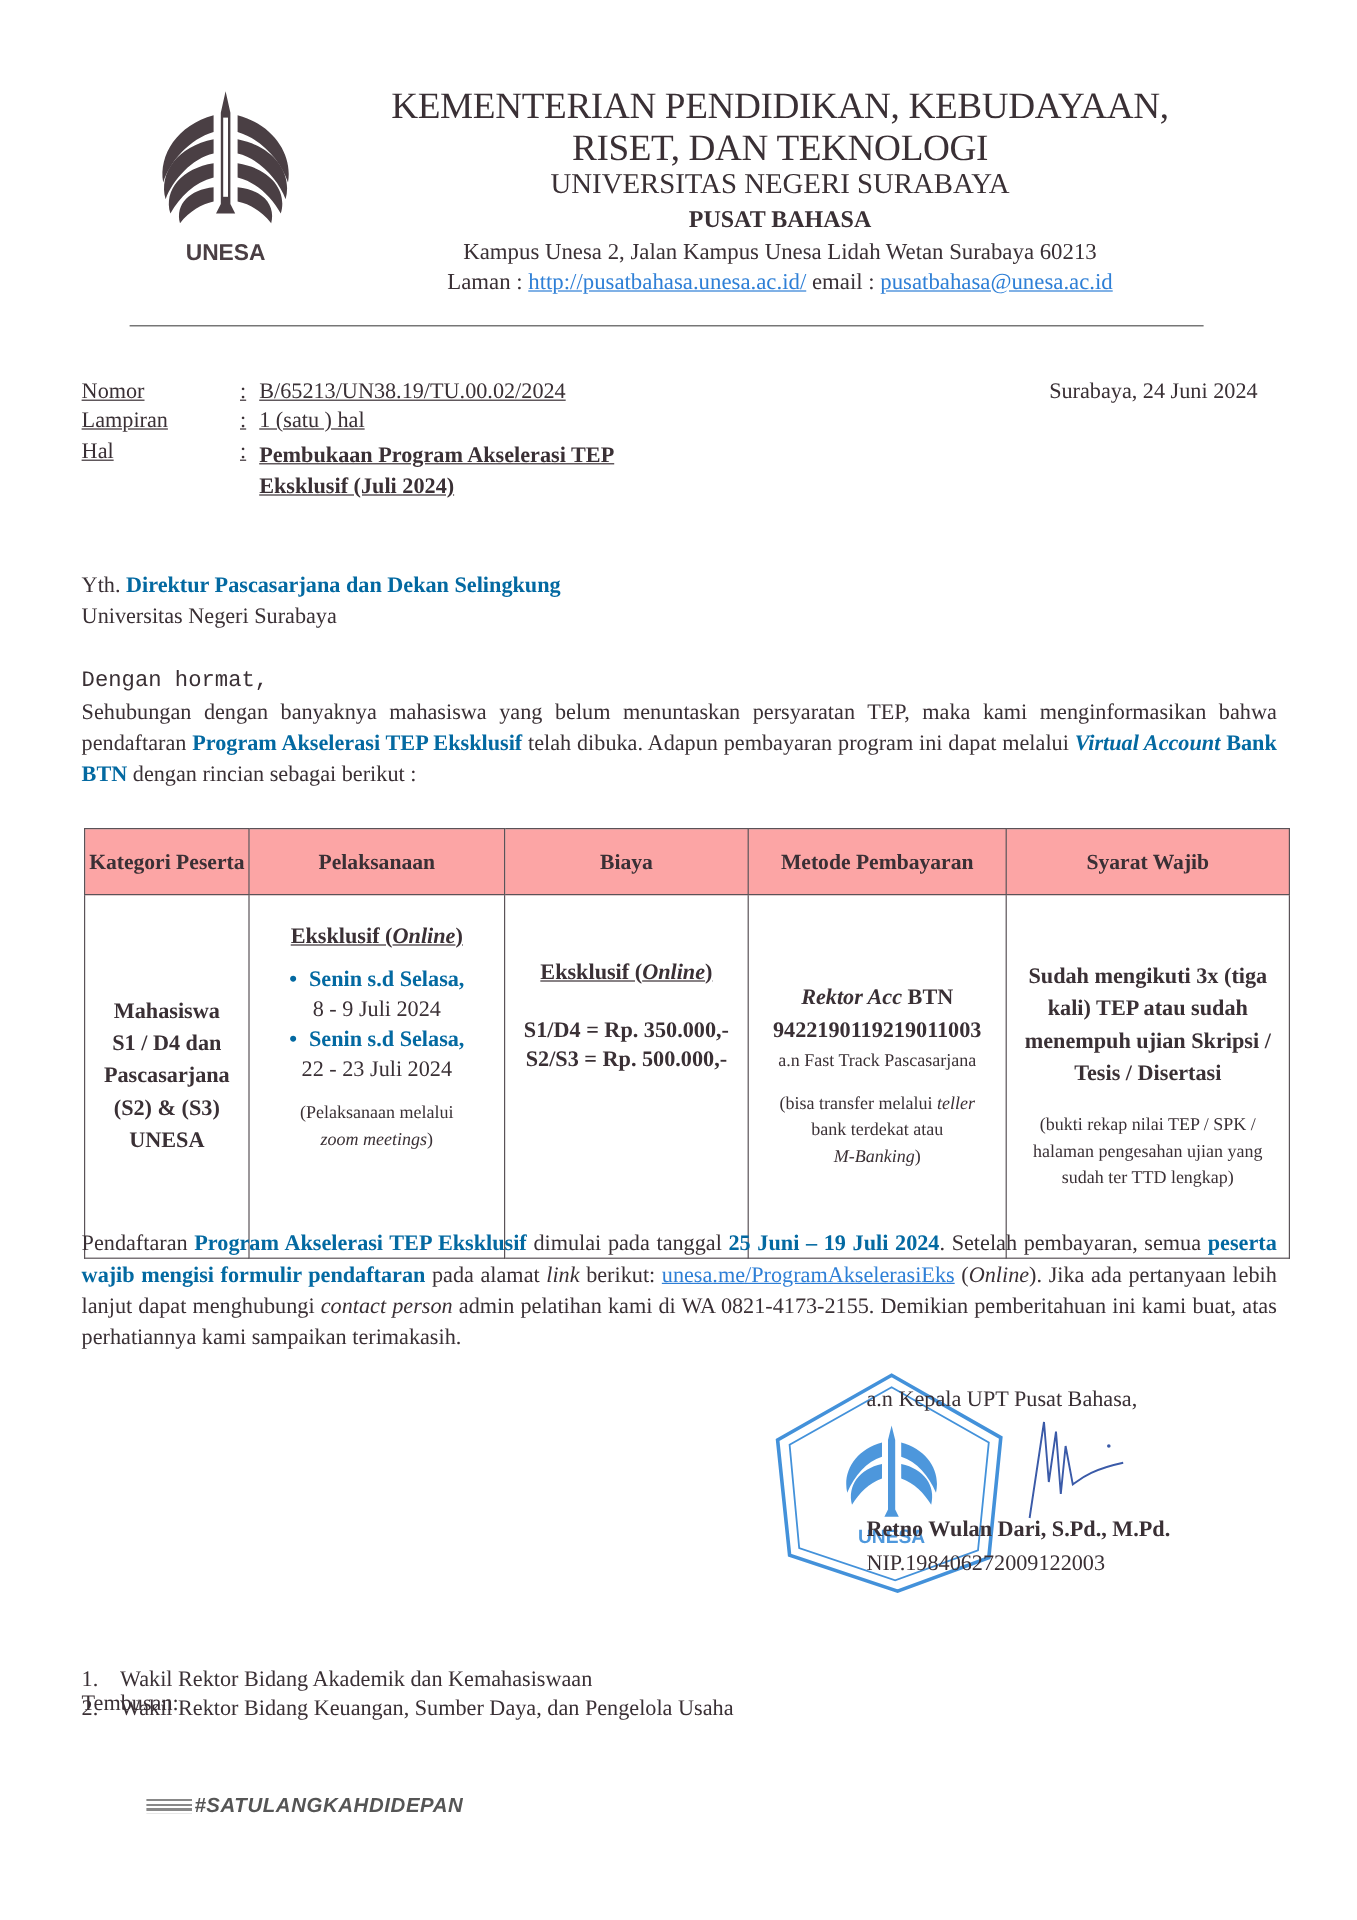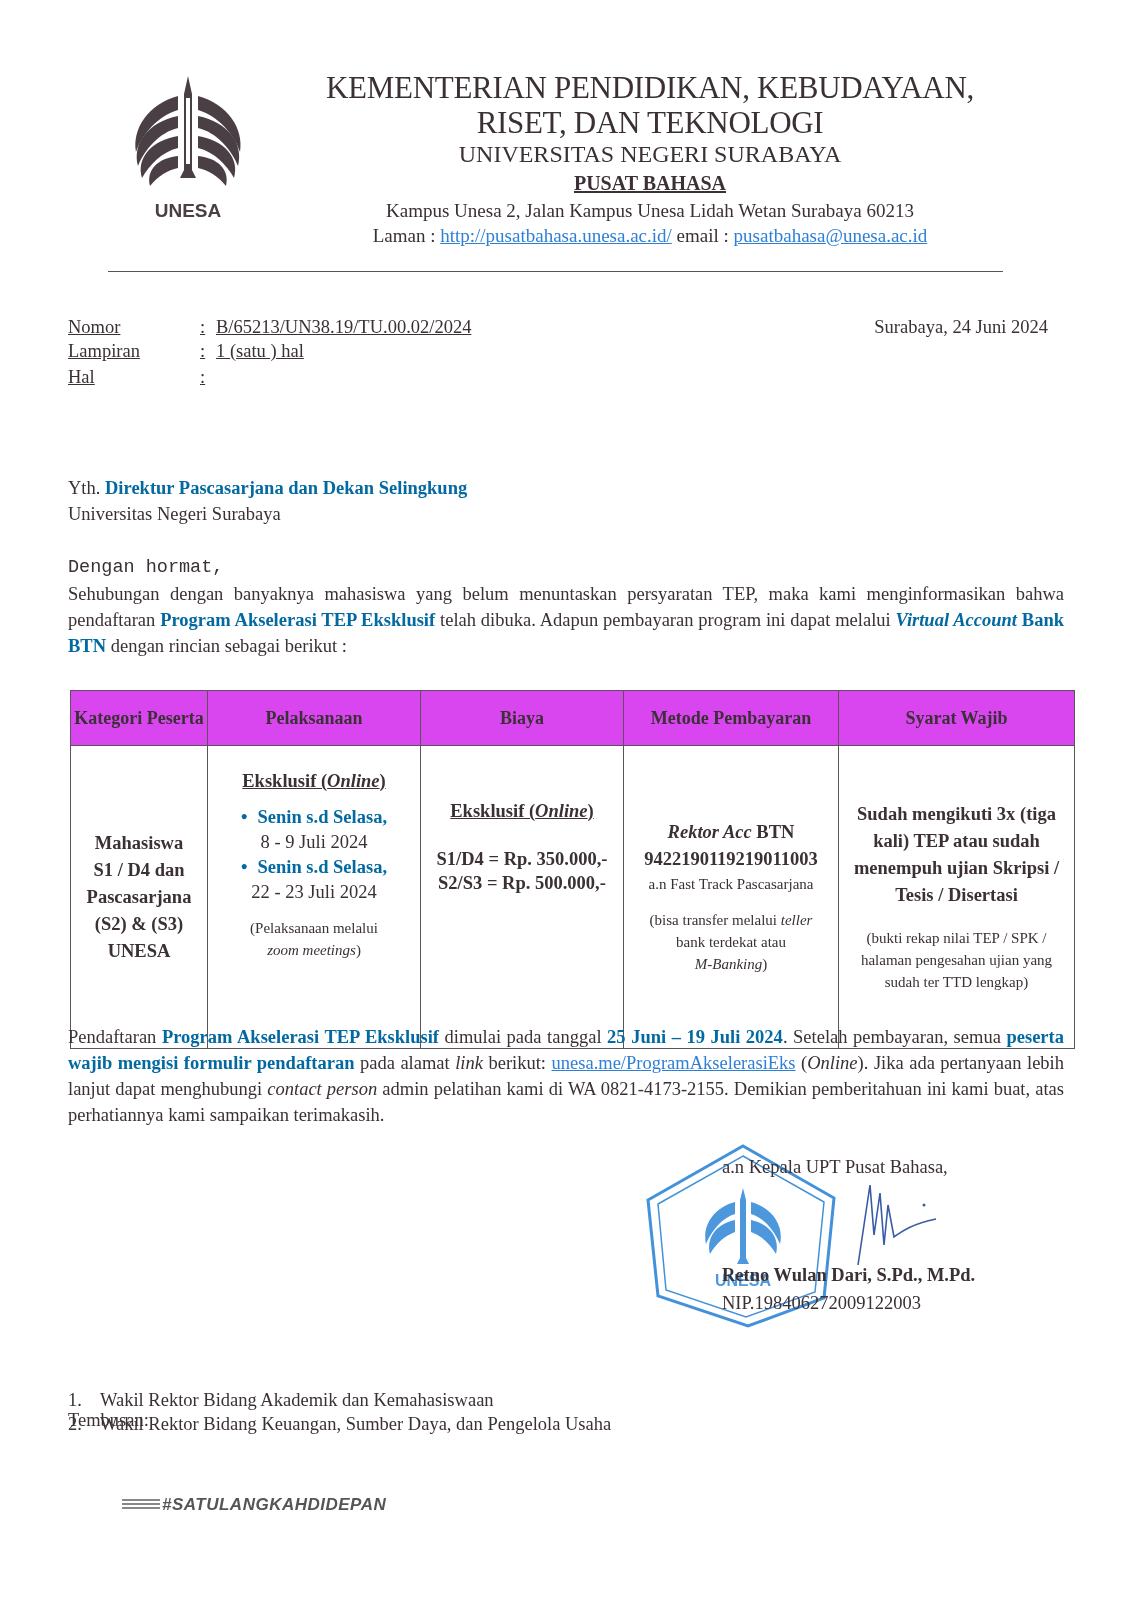"PUSAT BAHASA" #lh4 { text-decoration: underline -> none }
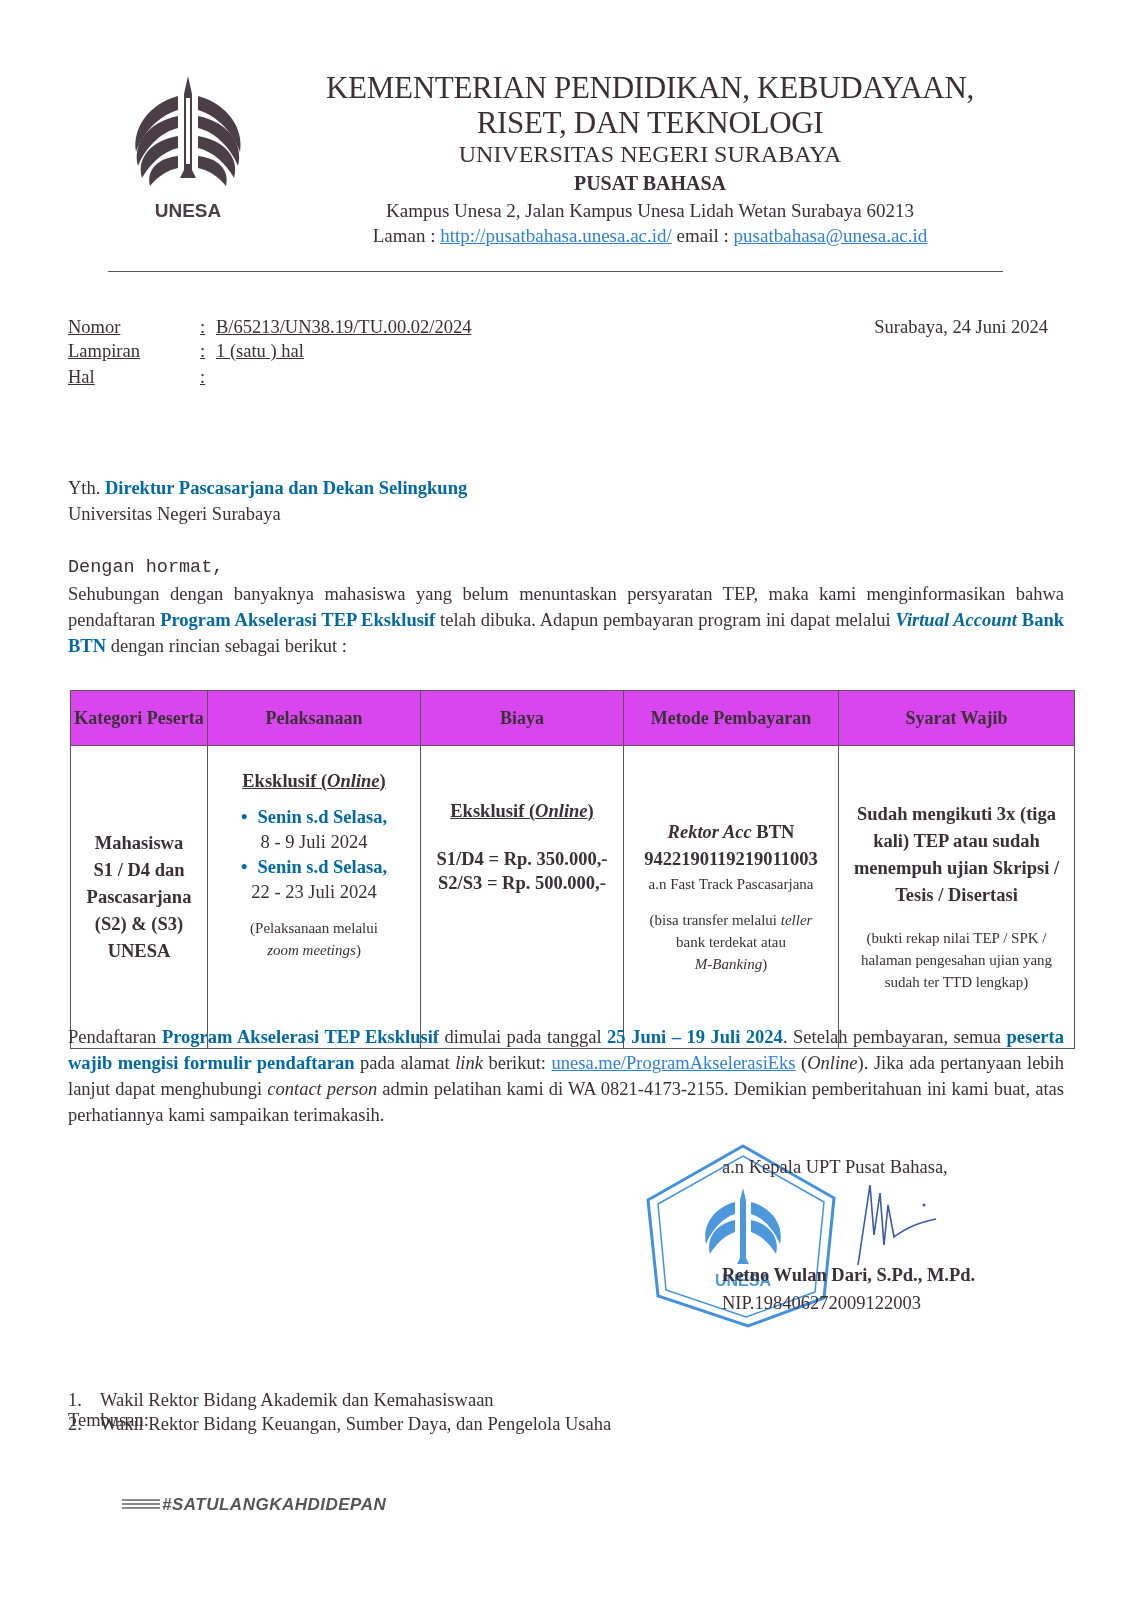"Pembukaan Program Akselerasi TEP" span { html: none -> <span> <span>Pembukaan Program Akselerasi TEP</span><br> <span>Eksklusif (Juli 2024)</span> </span> }
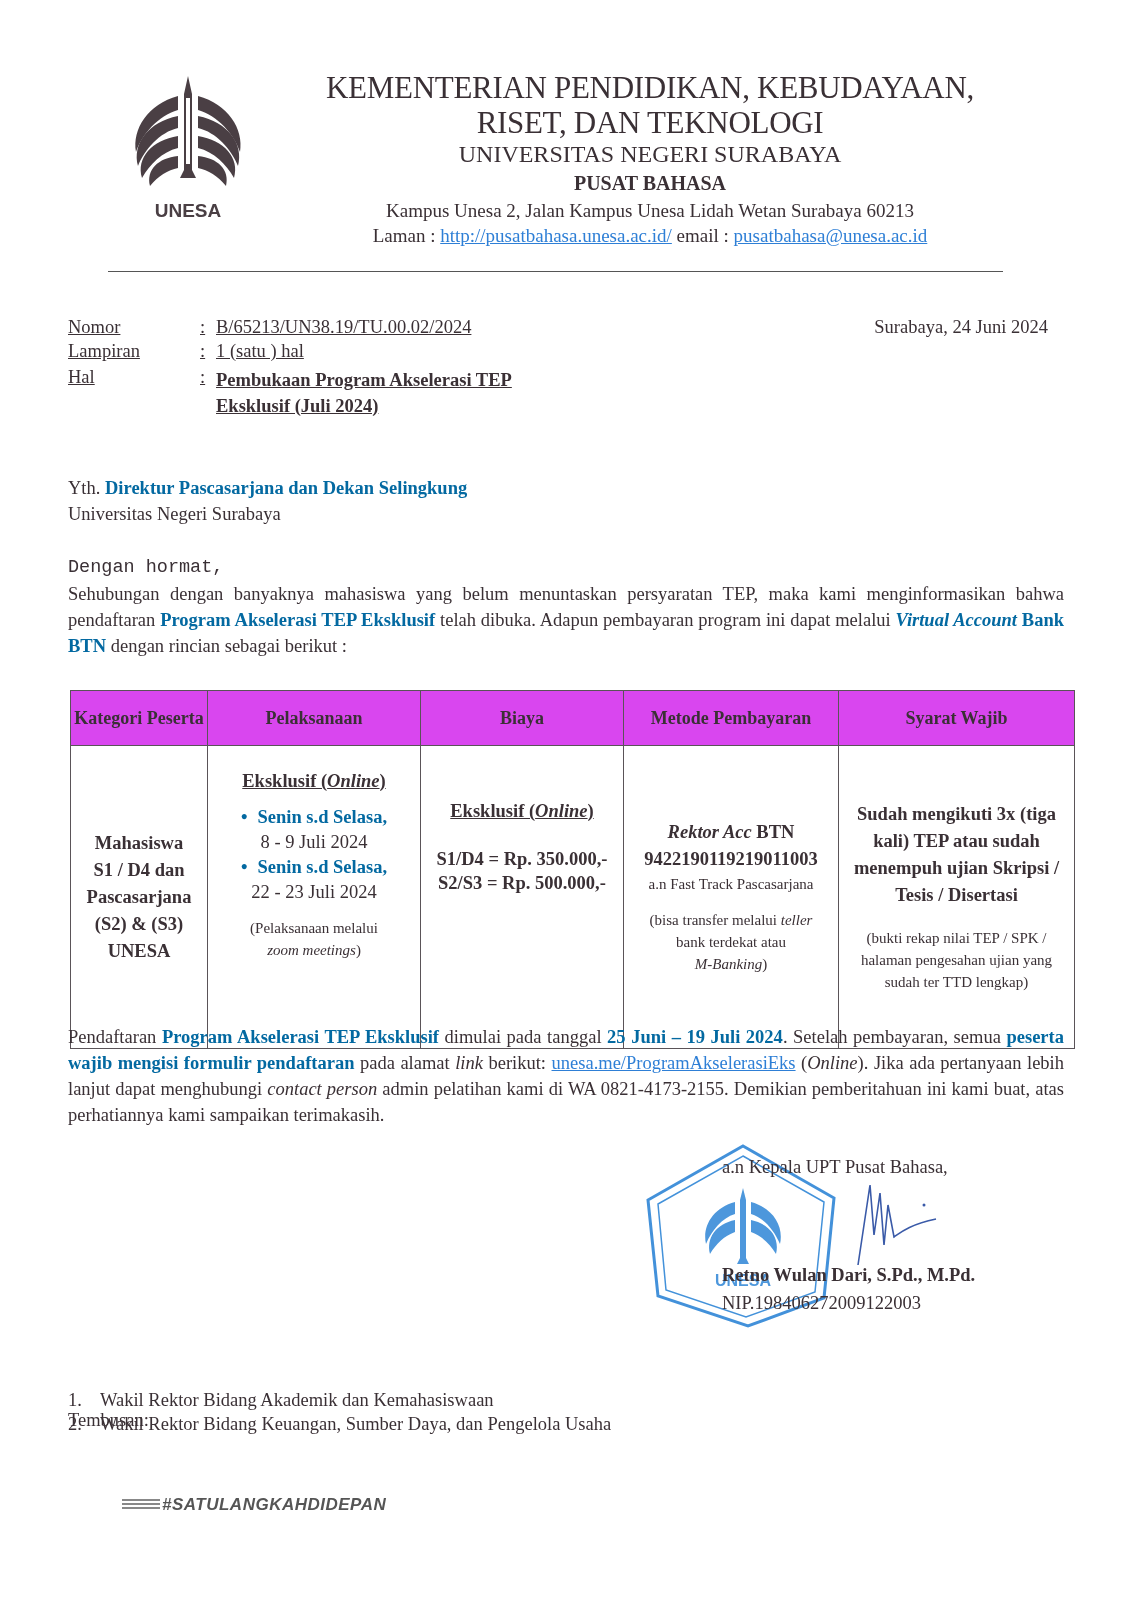"Kategori Peserta" #tbl th { background: #d946ef -> #fca5a5 }
